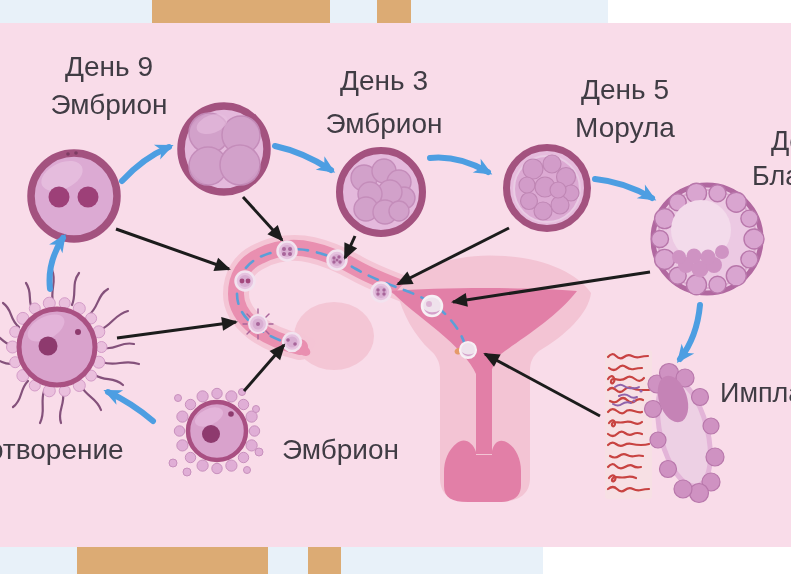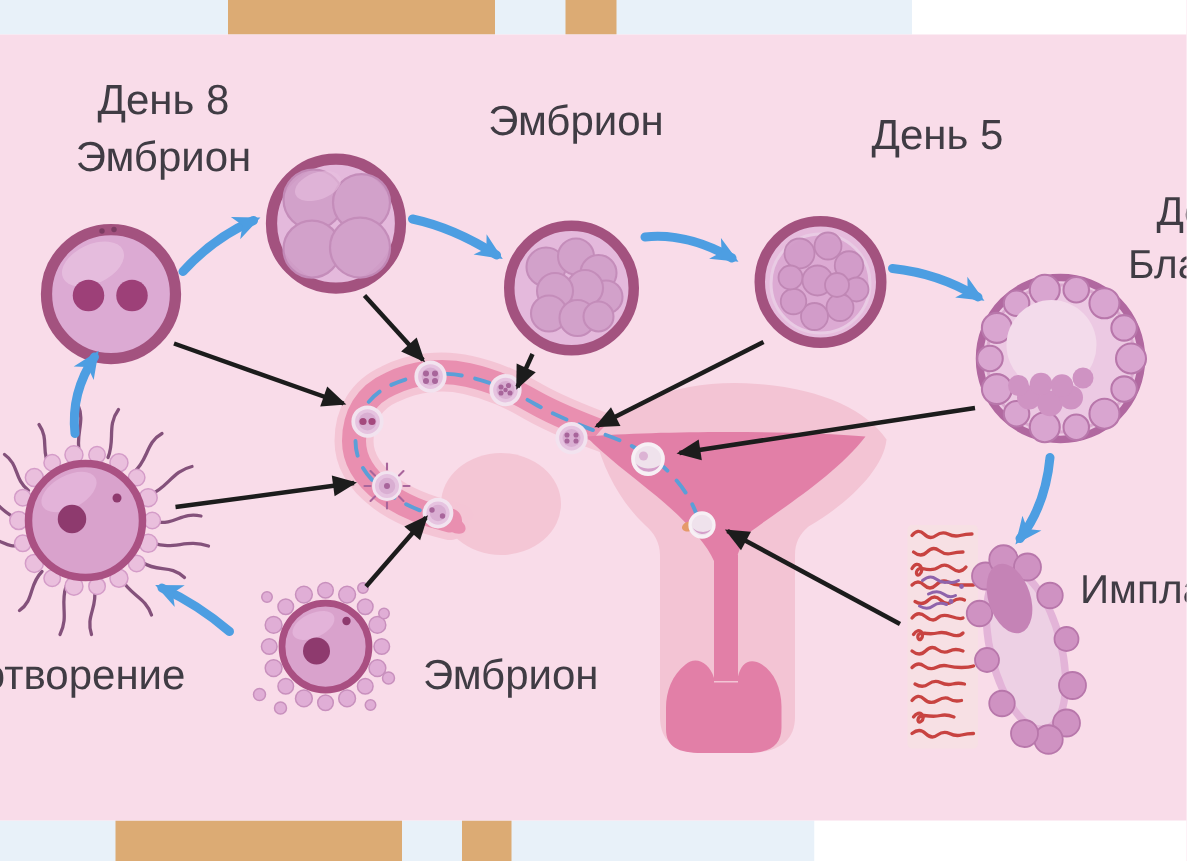"День 8" div { text: 8 -> 9 }
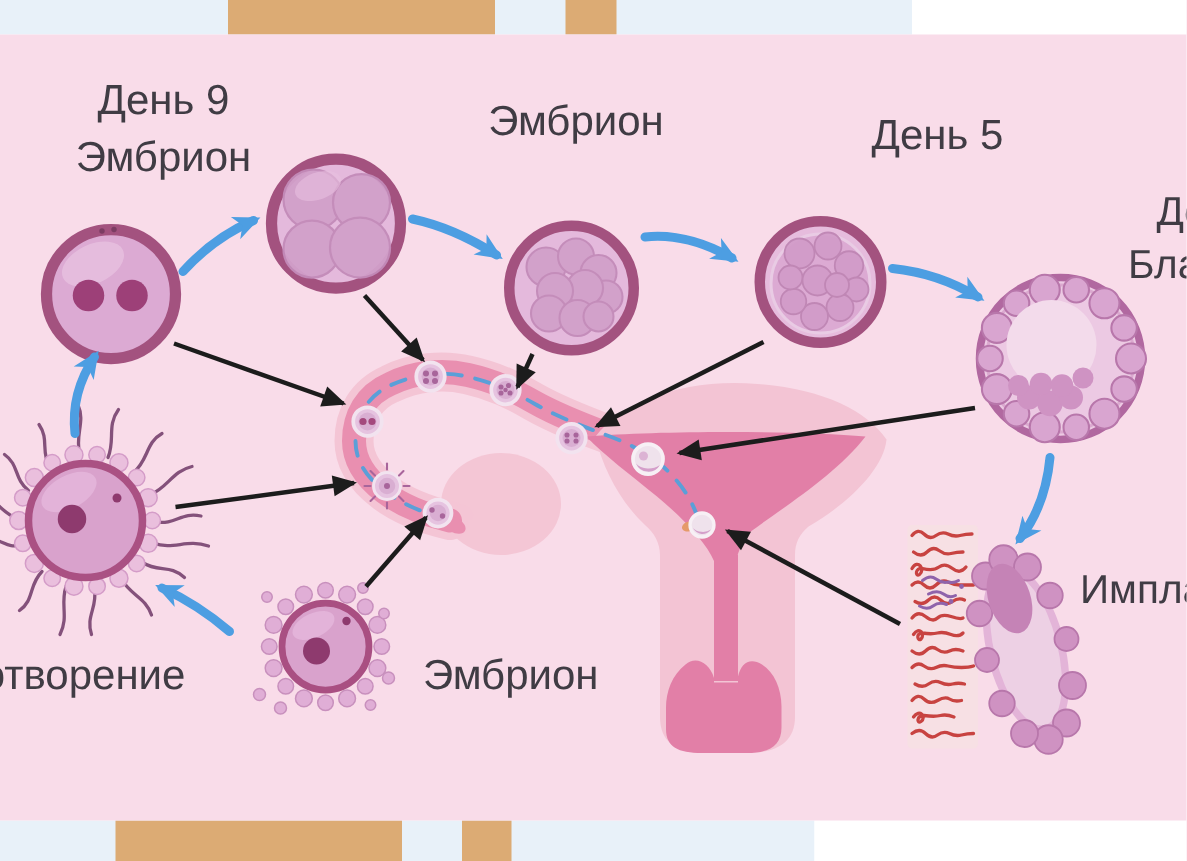"День 3" div { html: none -> <div>День 3</div> }
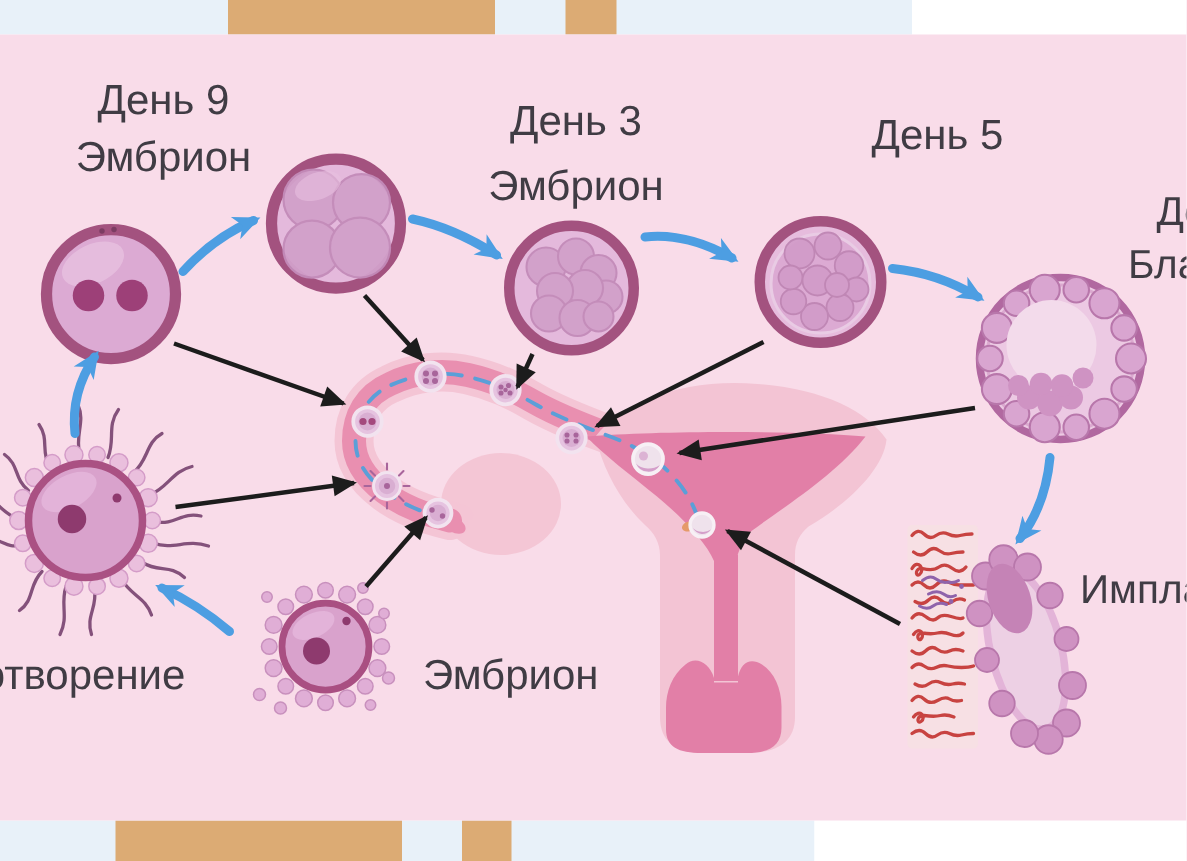"Морула" div { html: none -> <div>Морула</div> }
